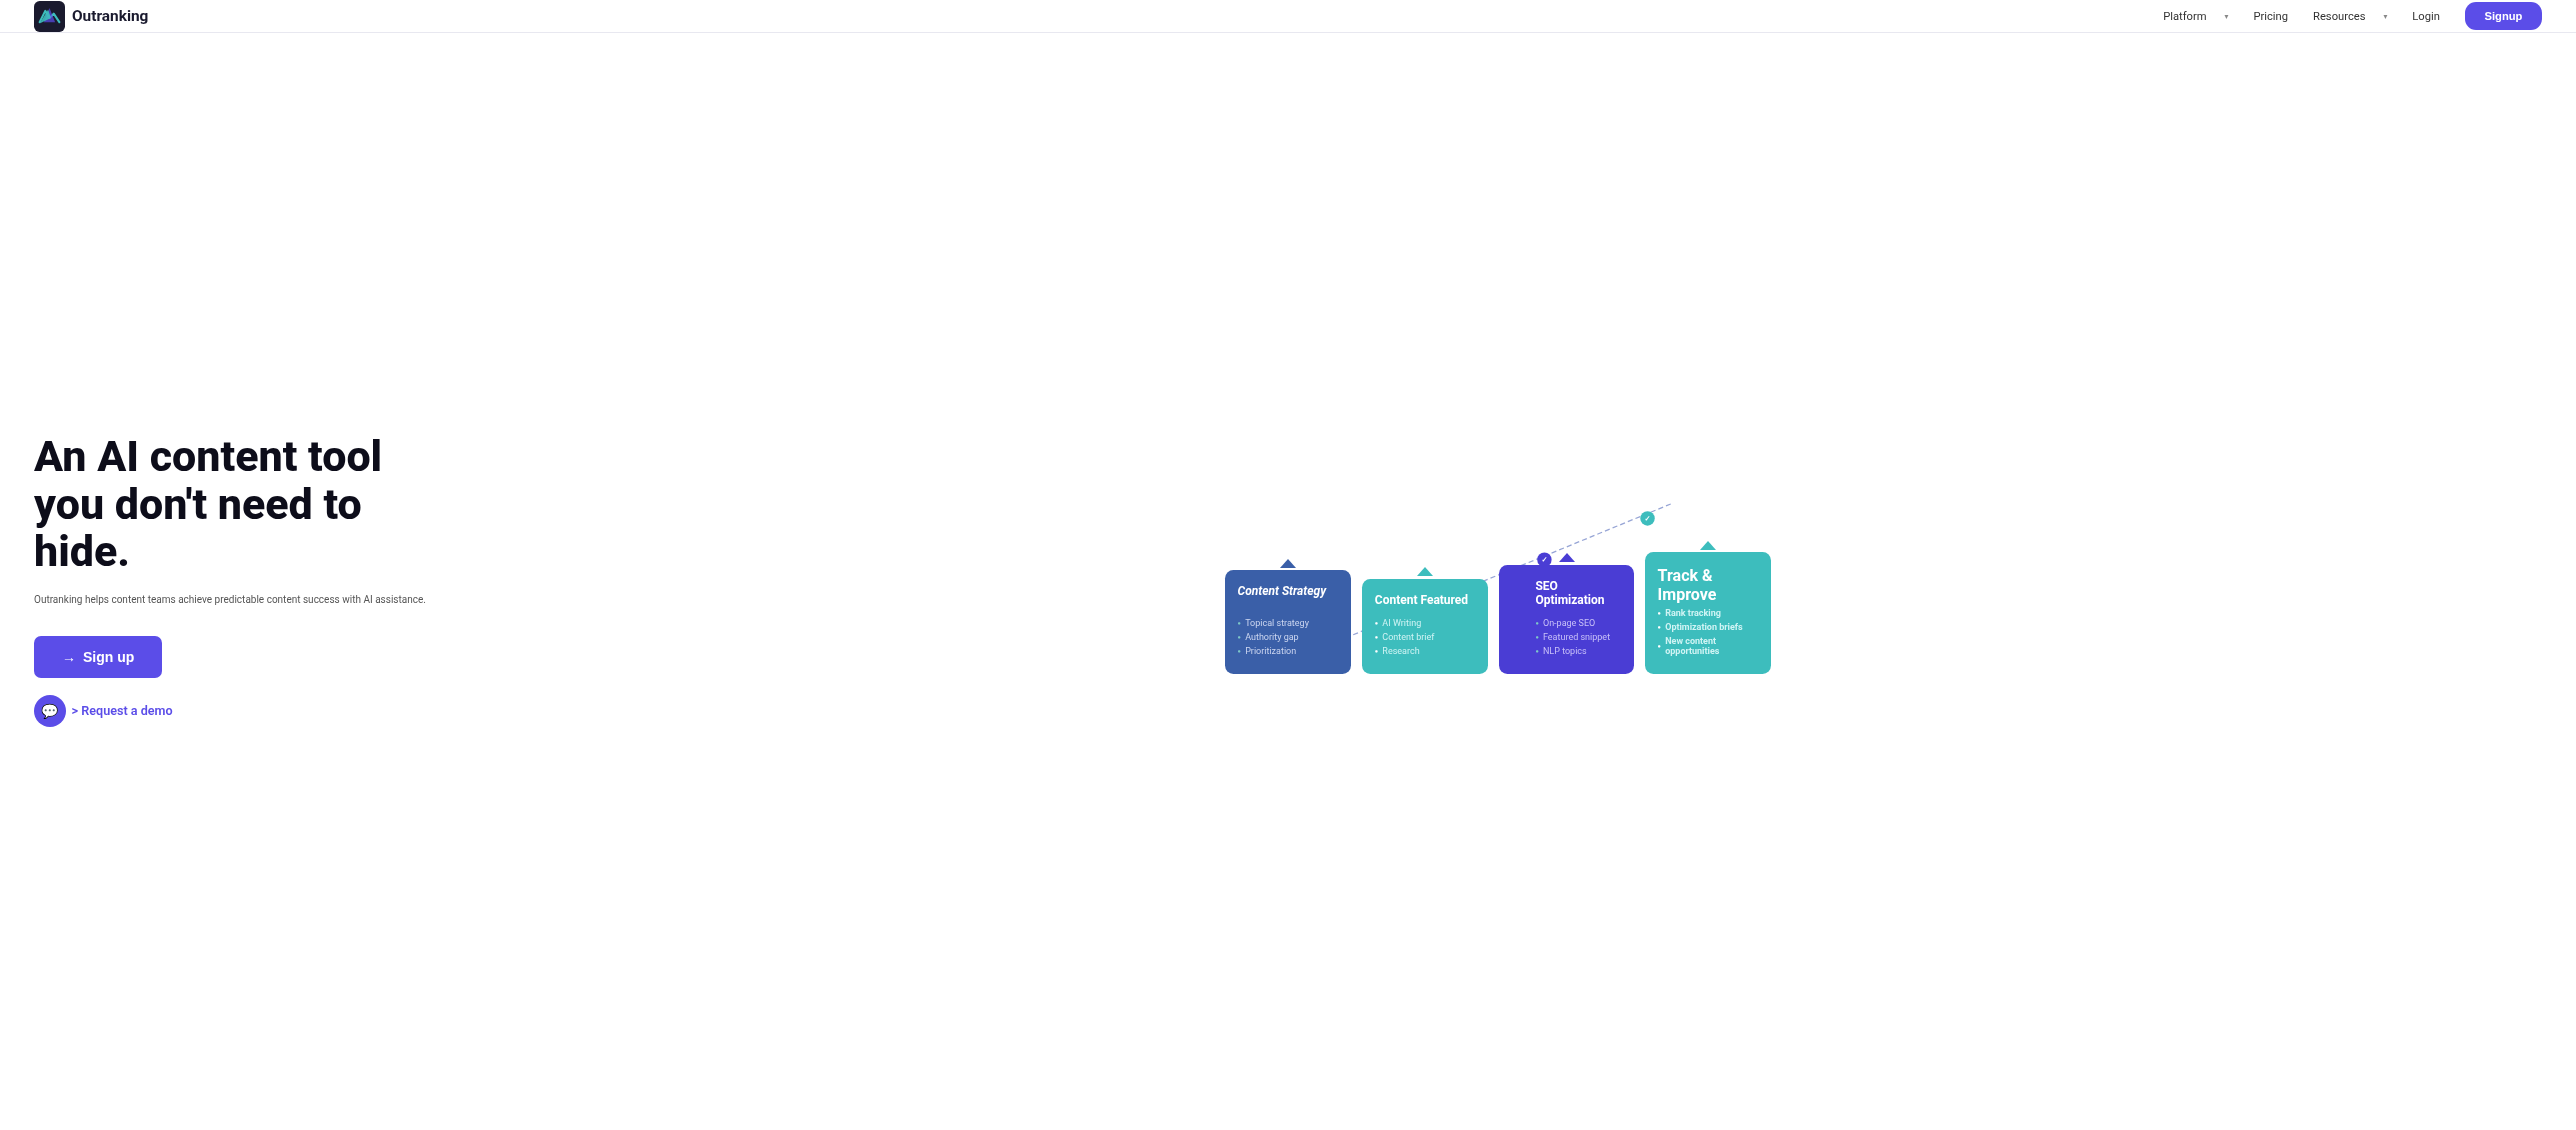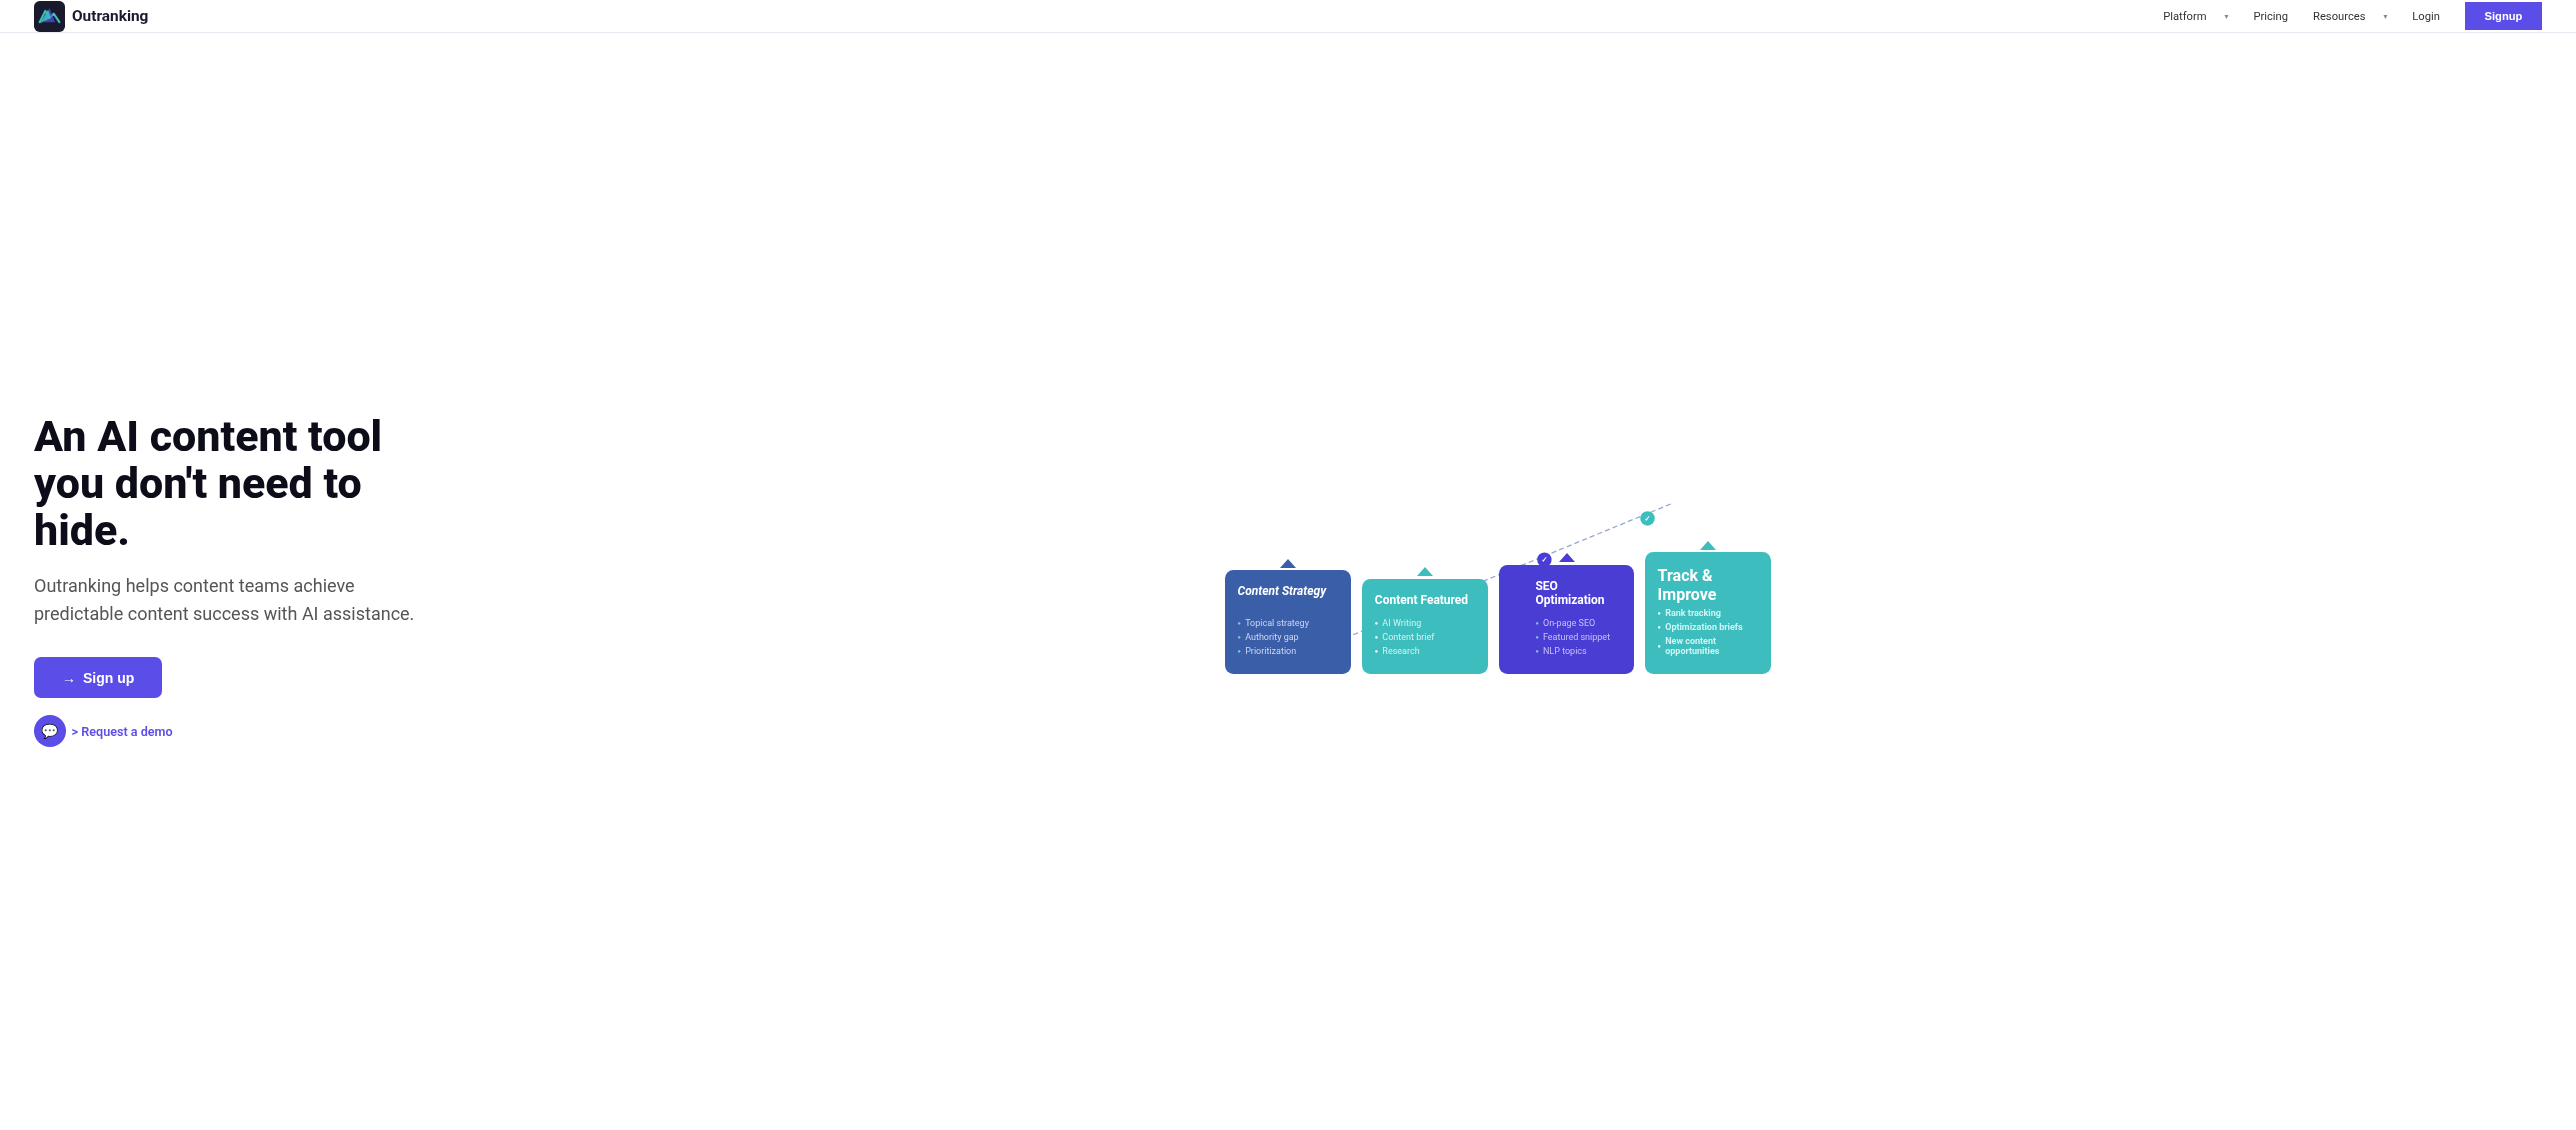"Signup" .nav-signup { border-radius: 0 -> 11px }
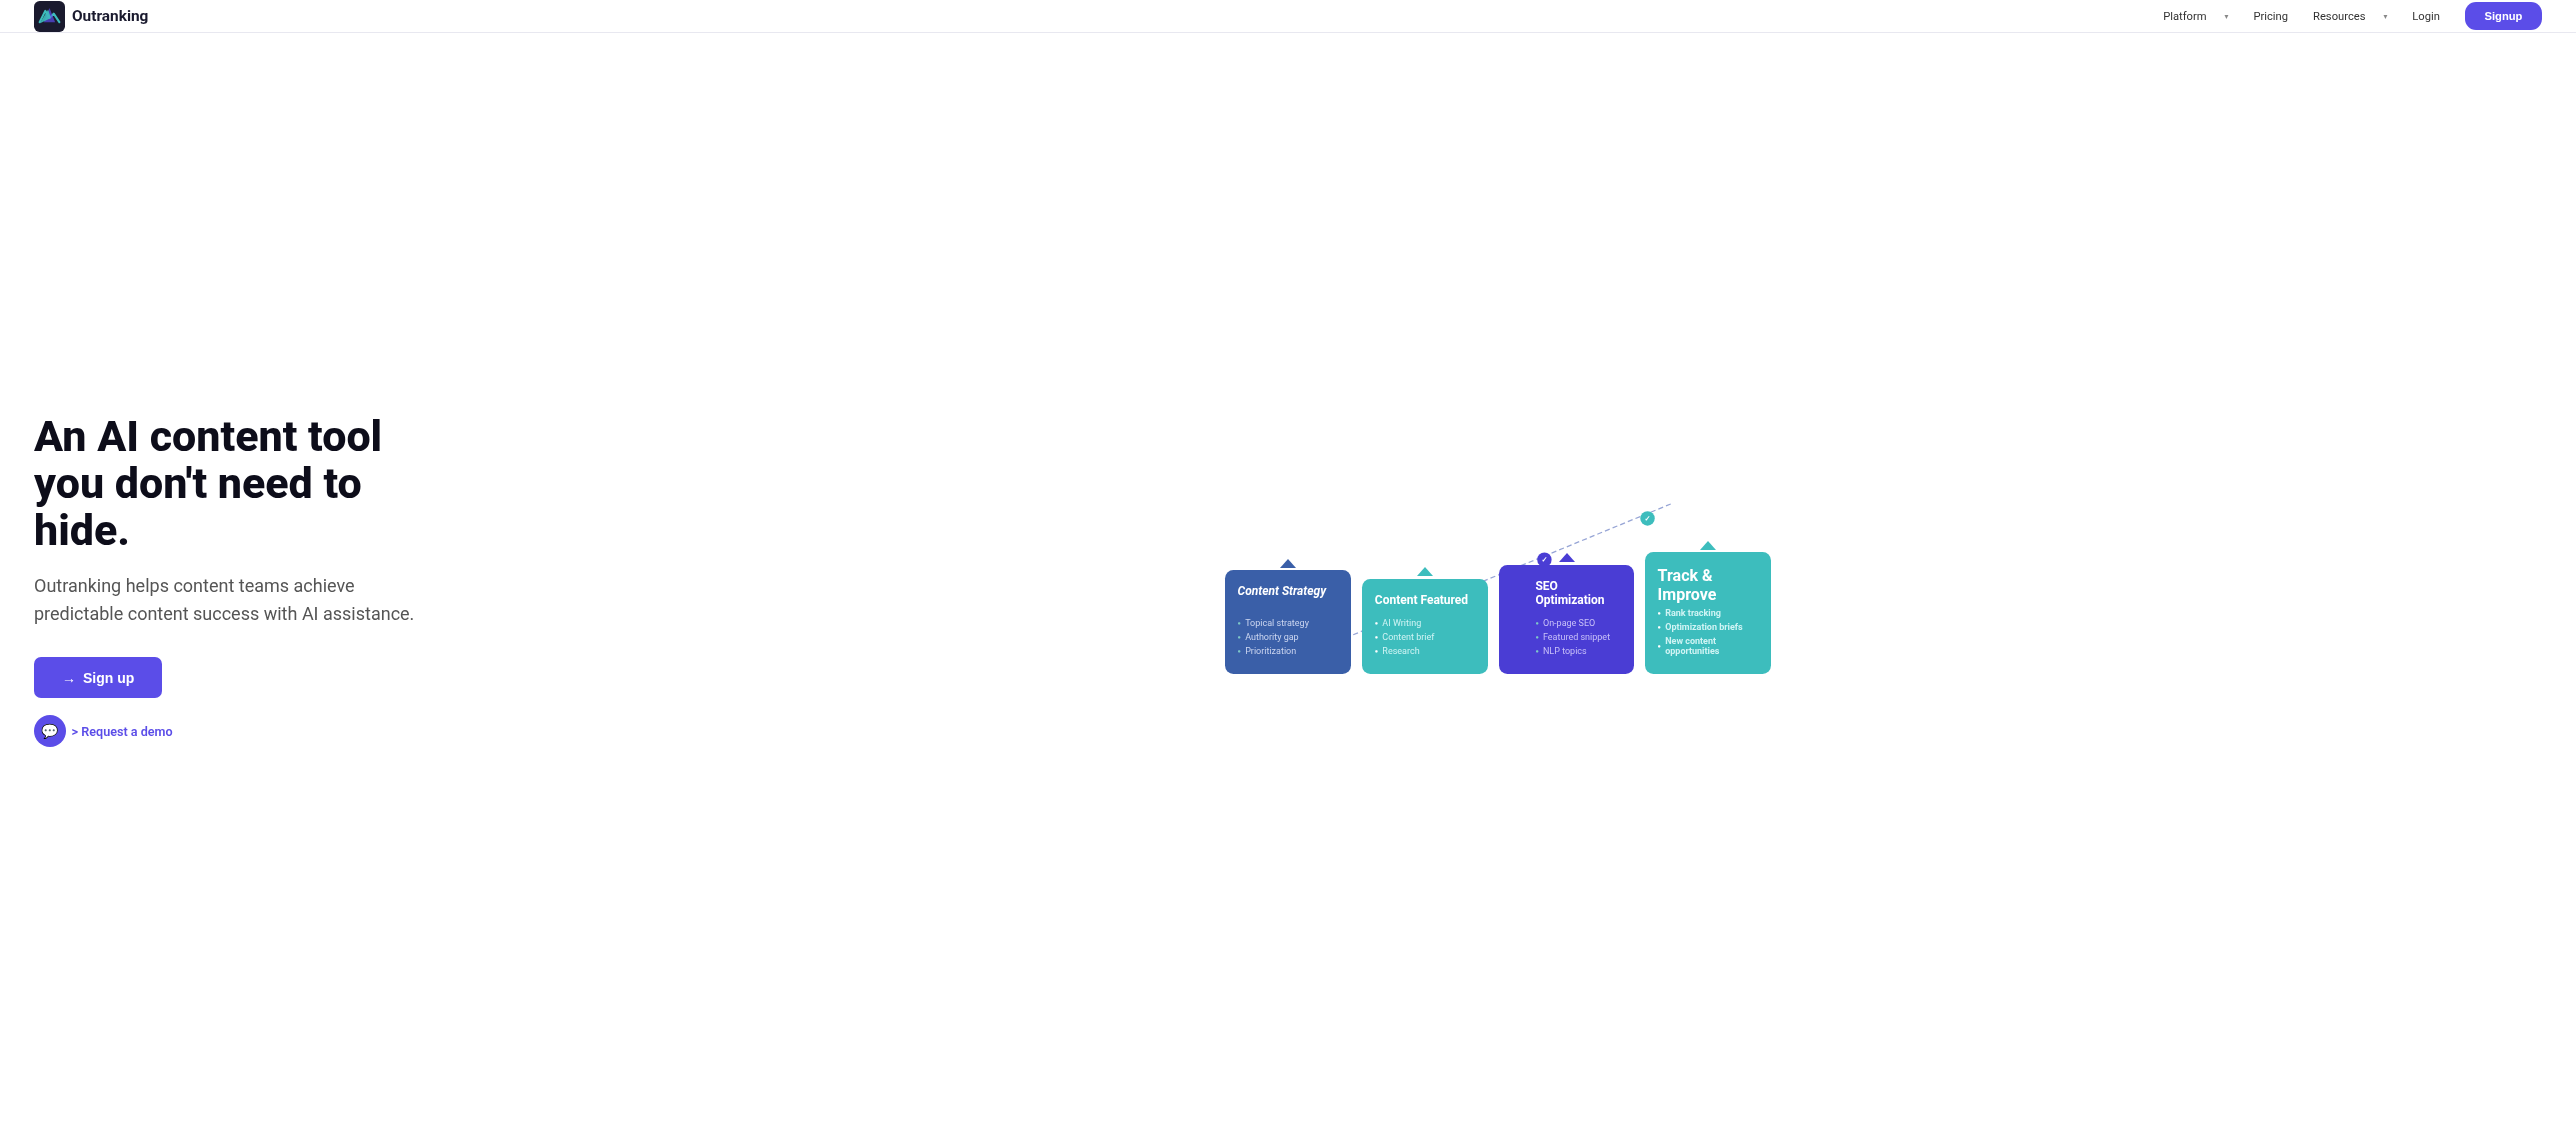"Outranking helps content teams achieve" .hero-subtitle { font-size: 18px -> 10px }
